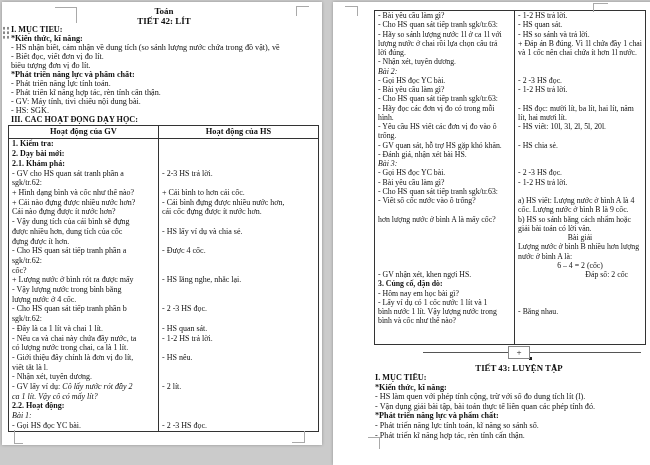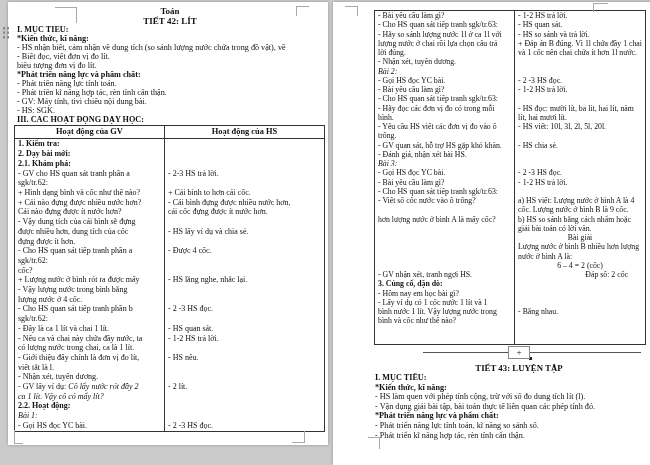"Toán" #page1 { left: 8px -> 2px }
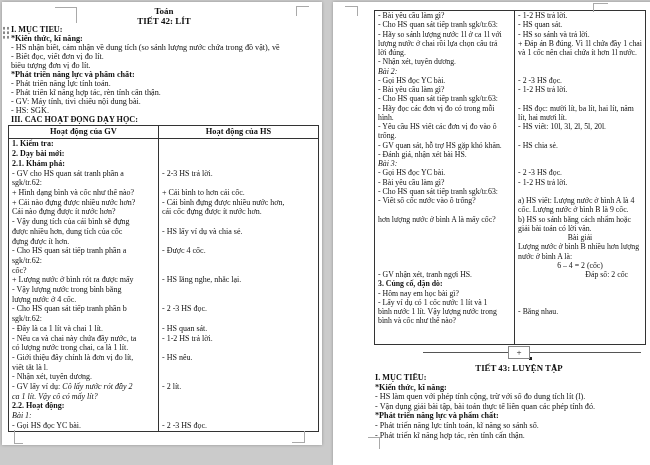"- GV nhận xét, tranh" div.ln { text: tranh -> khen }
